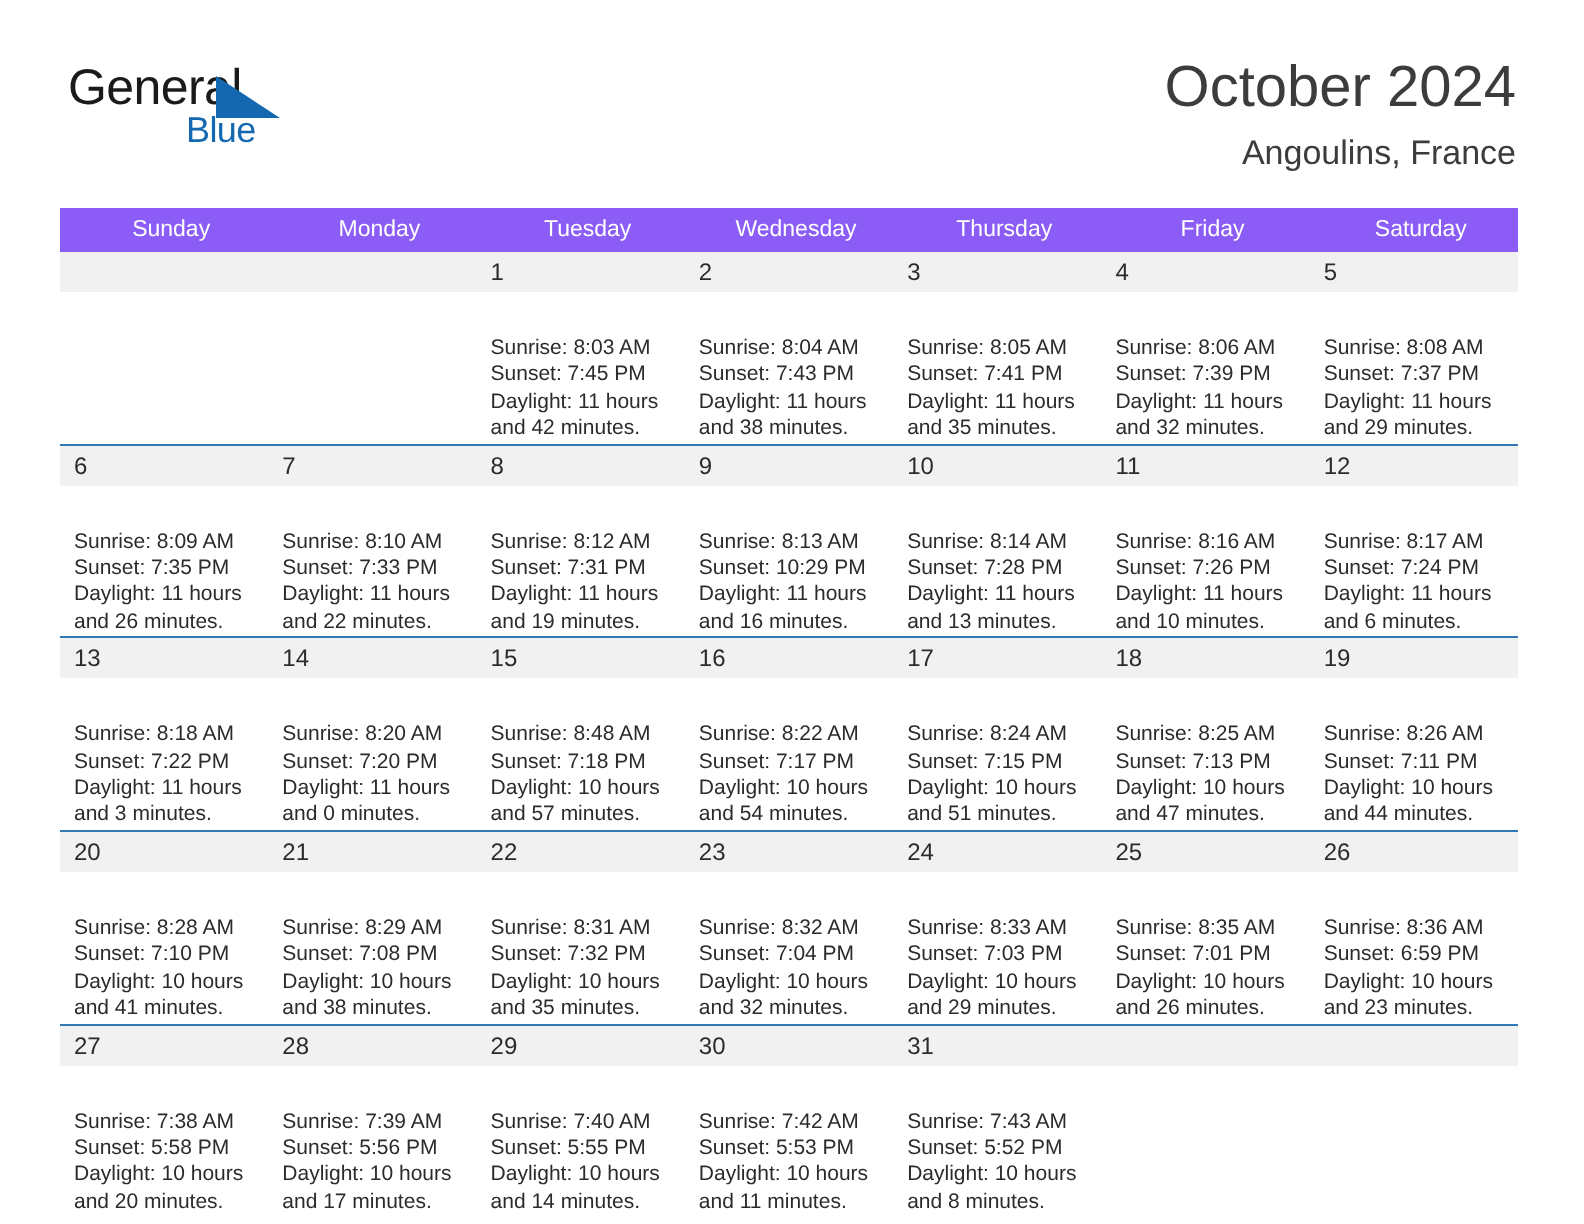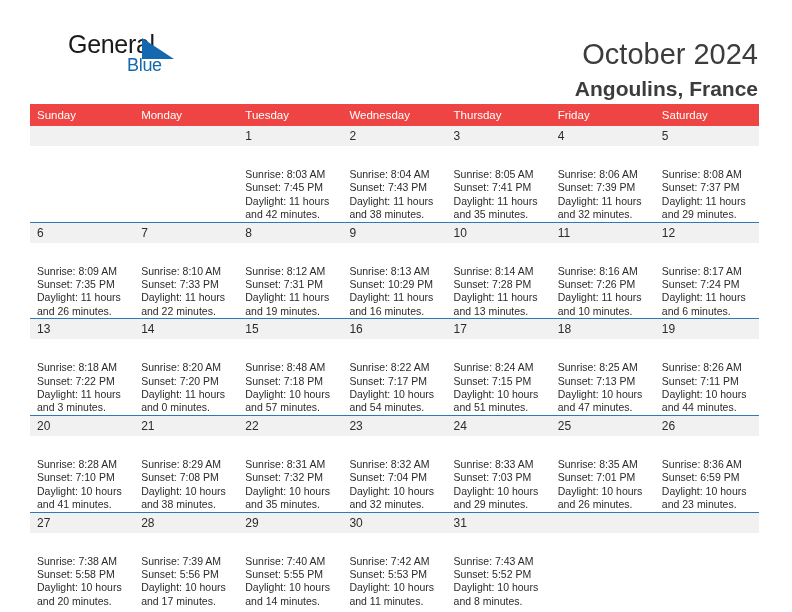"General" .brand { margin-left: 34px -> none }
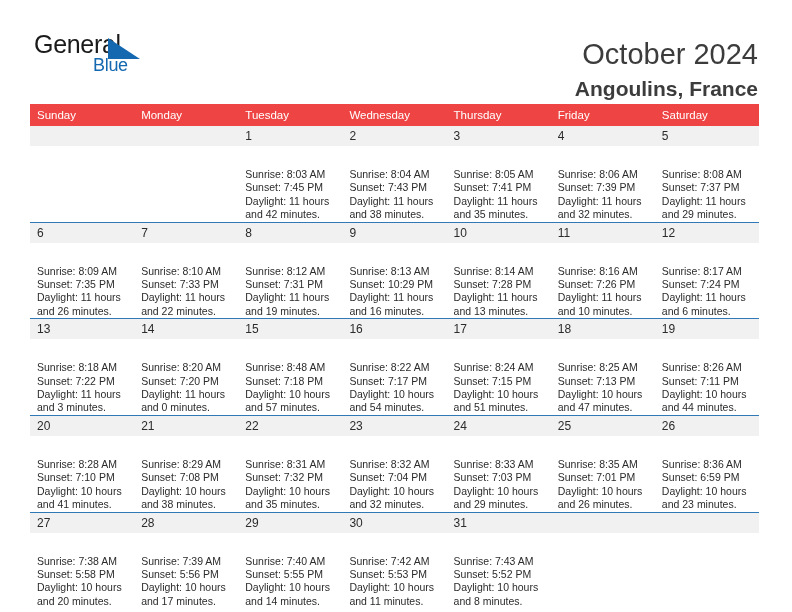"October 2024" .title-block { top: 10px -> 0 }
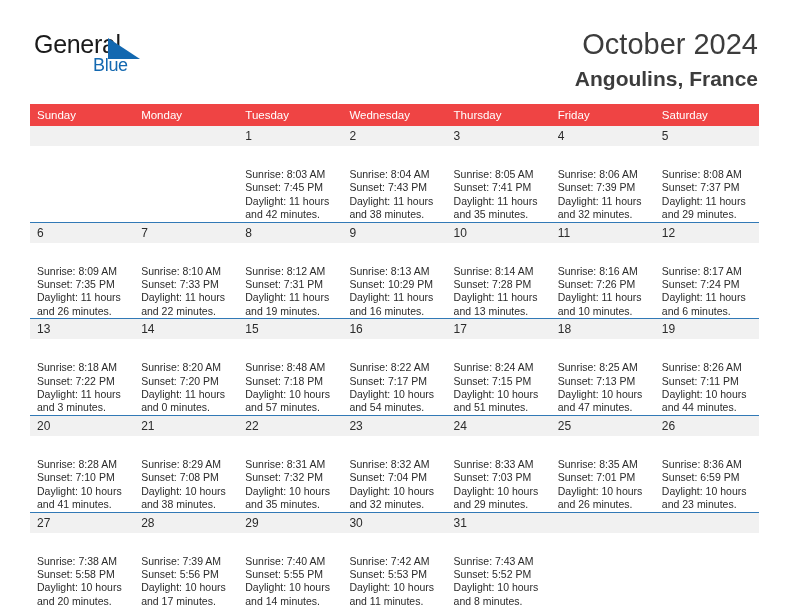"Angoulins, France" .cal-subtitle { font-size: 21px -> 17px; font-weight: bold -> normal }
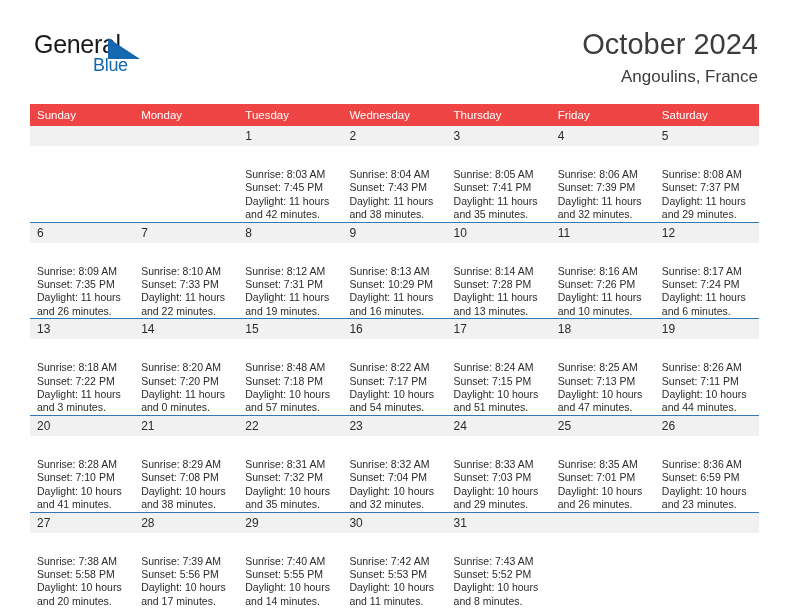"Sunday" .calendar th { background: #ef4444 -> #8b5cf6; text-align: left -> center }
